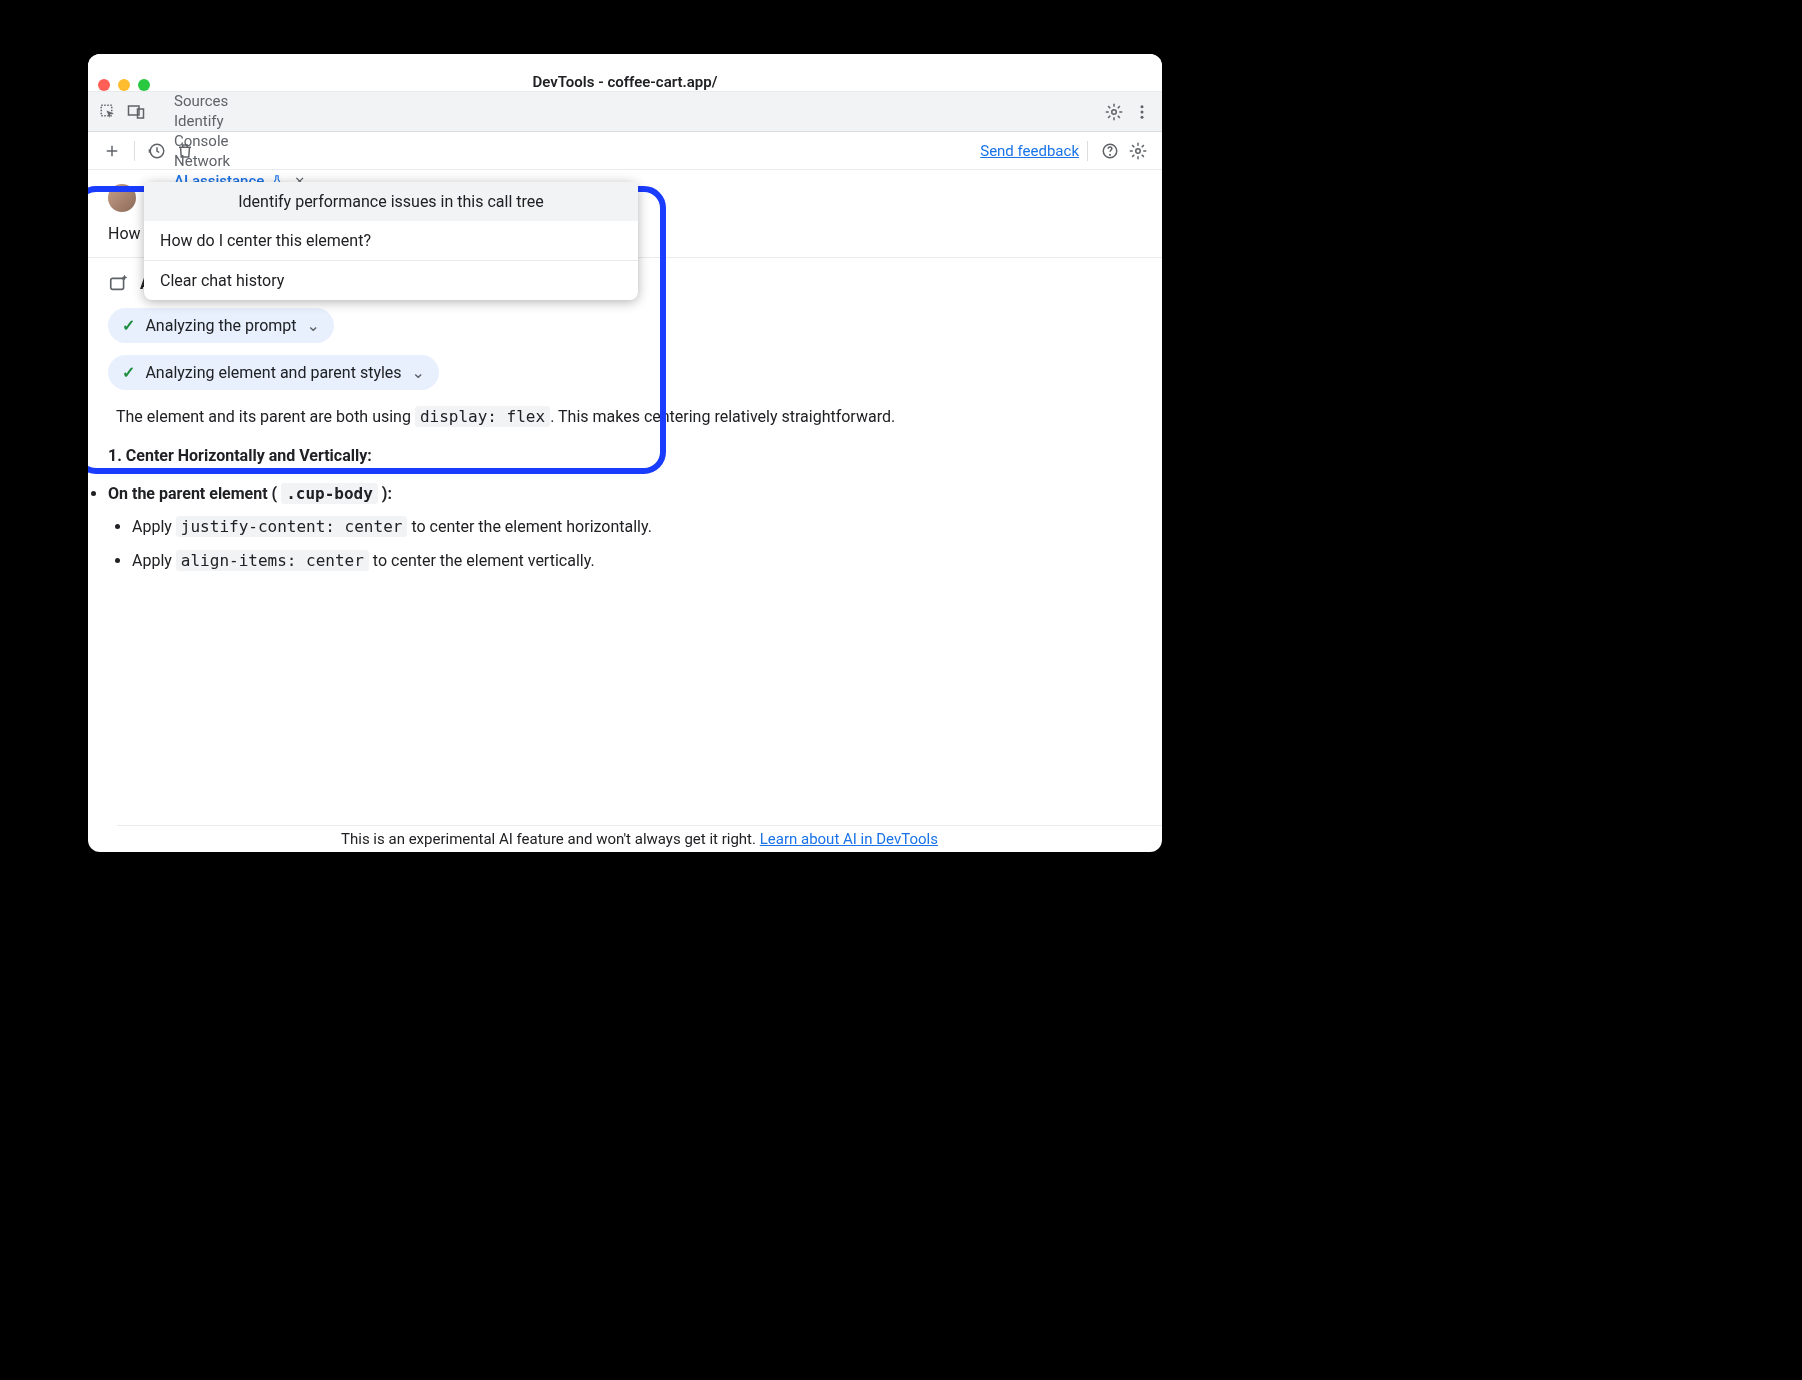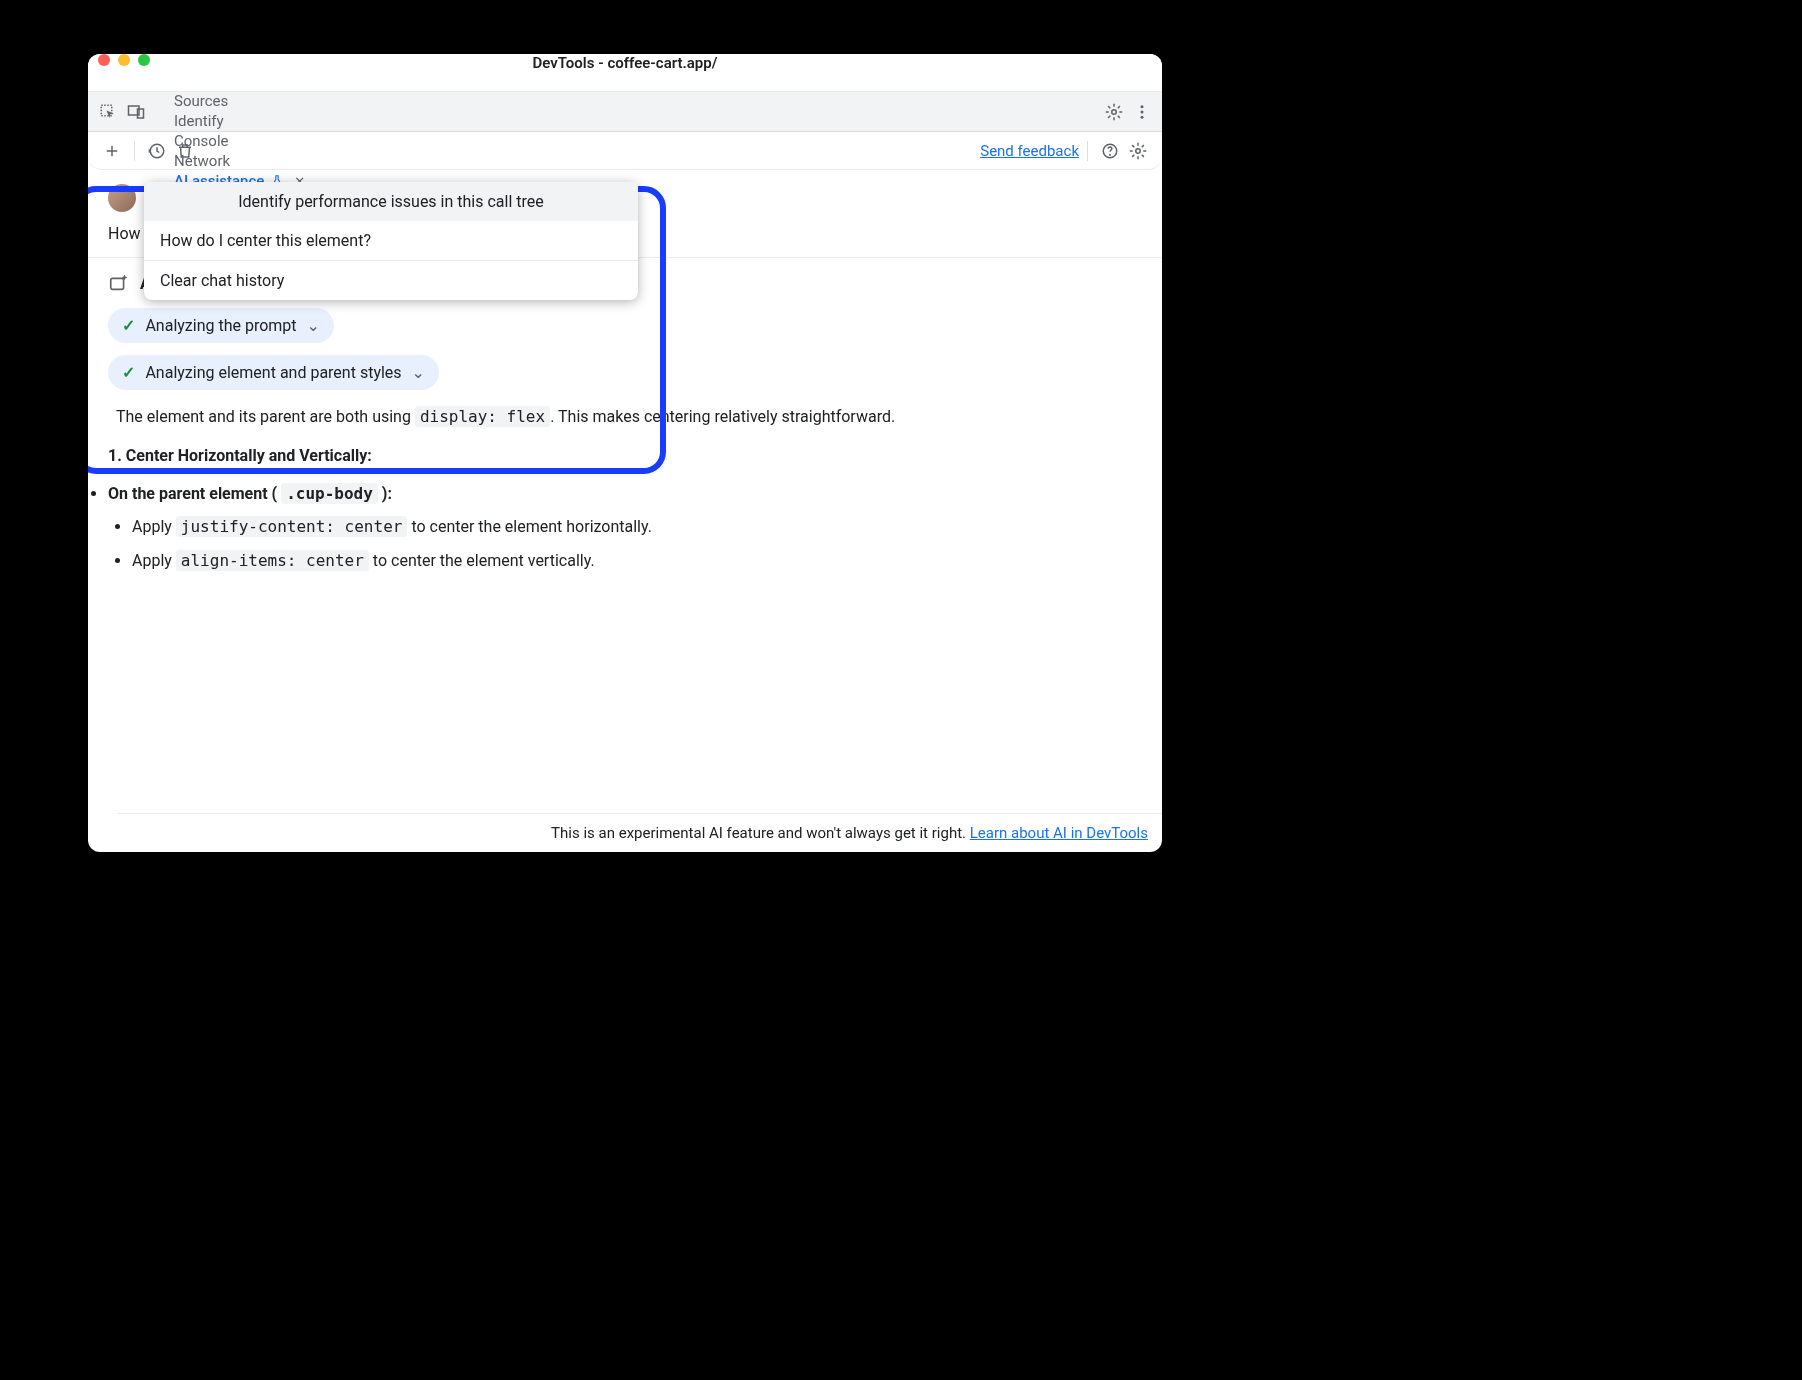"DevTools - coffee-cart.app/" .titlebar { align-items: flex-start -> flex-end }
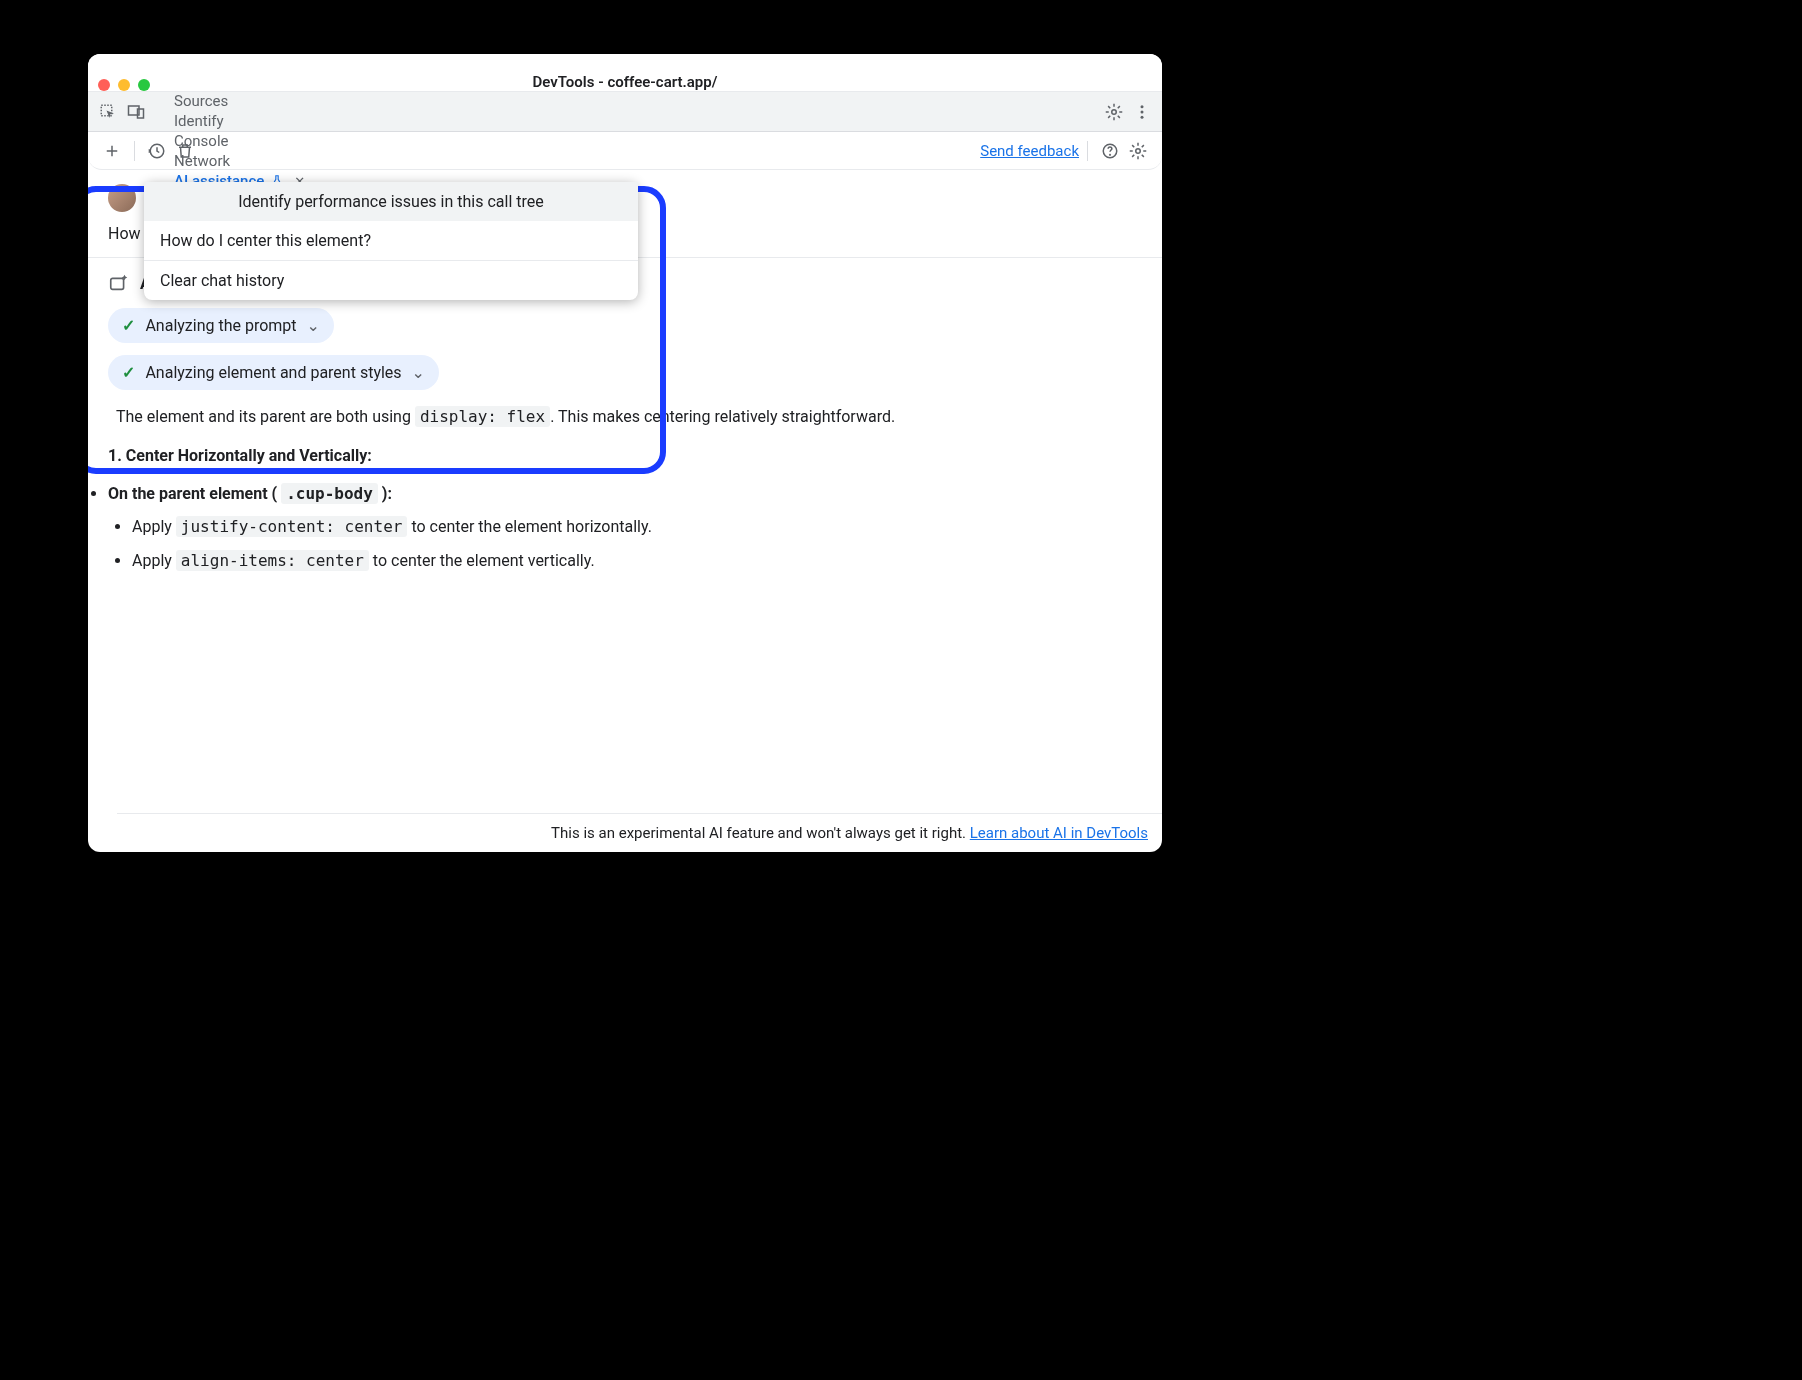"Send feedback" .toolbar { border-radius: 14px -> none }
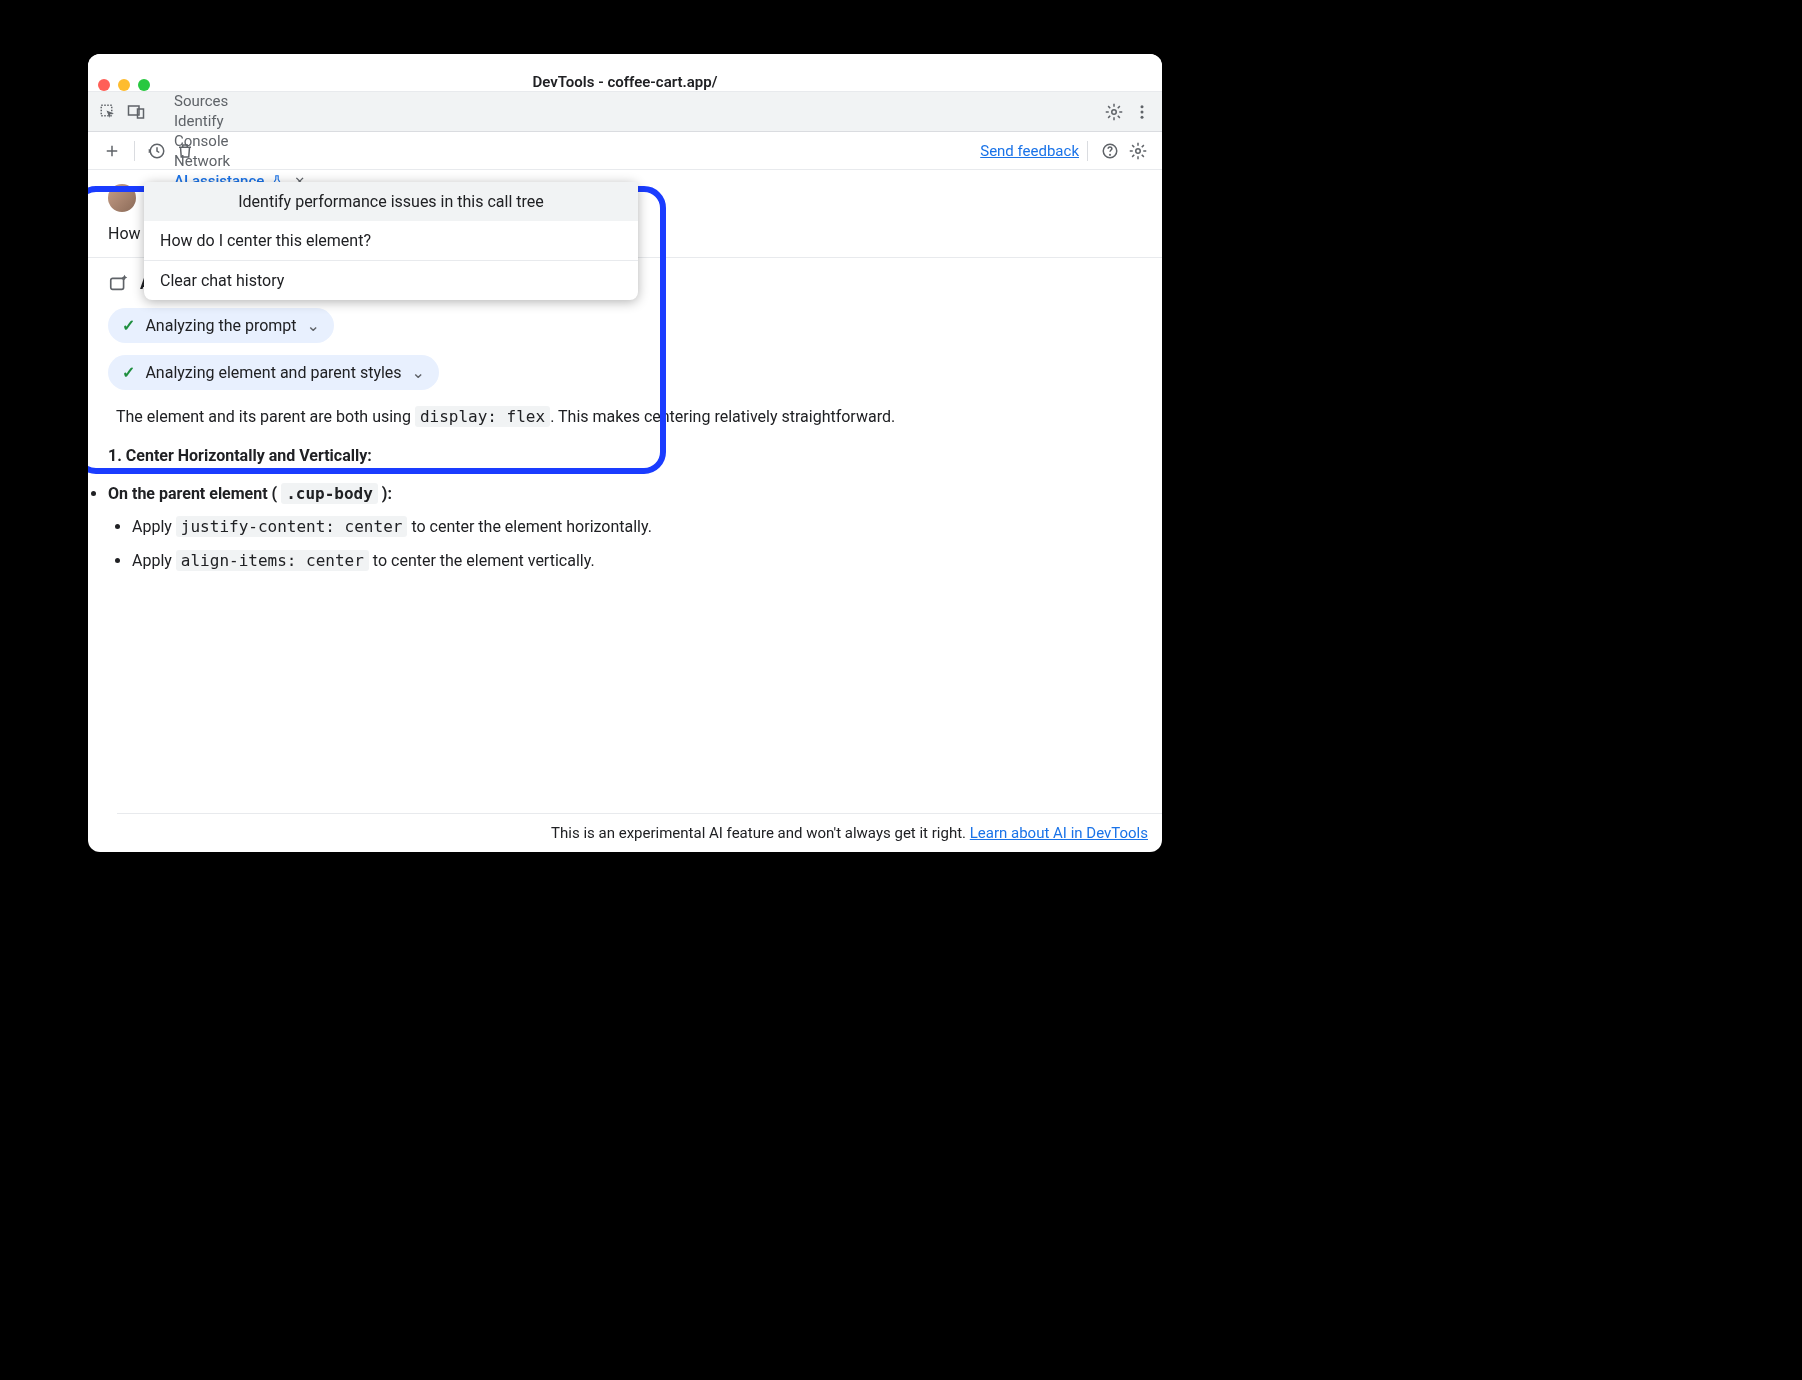"This is an experimental AI" .footer { padding: 10px 14px -> 4px 14px; text-align: right -> center }
